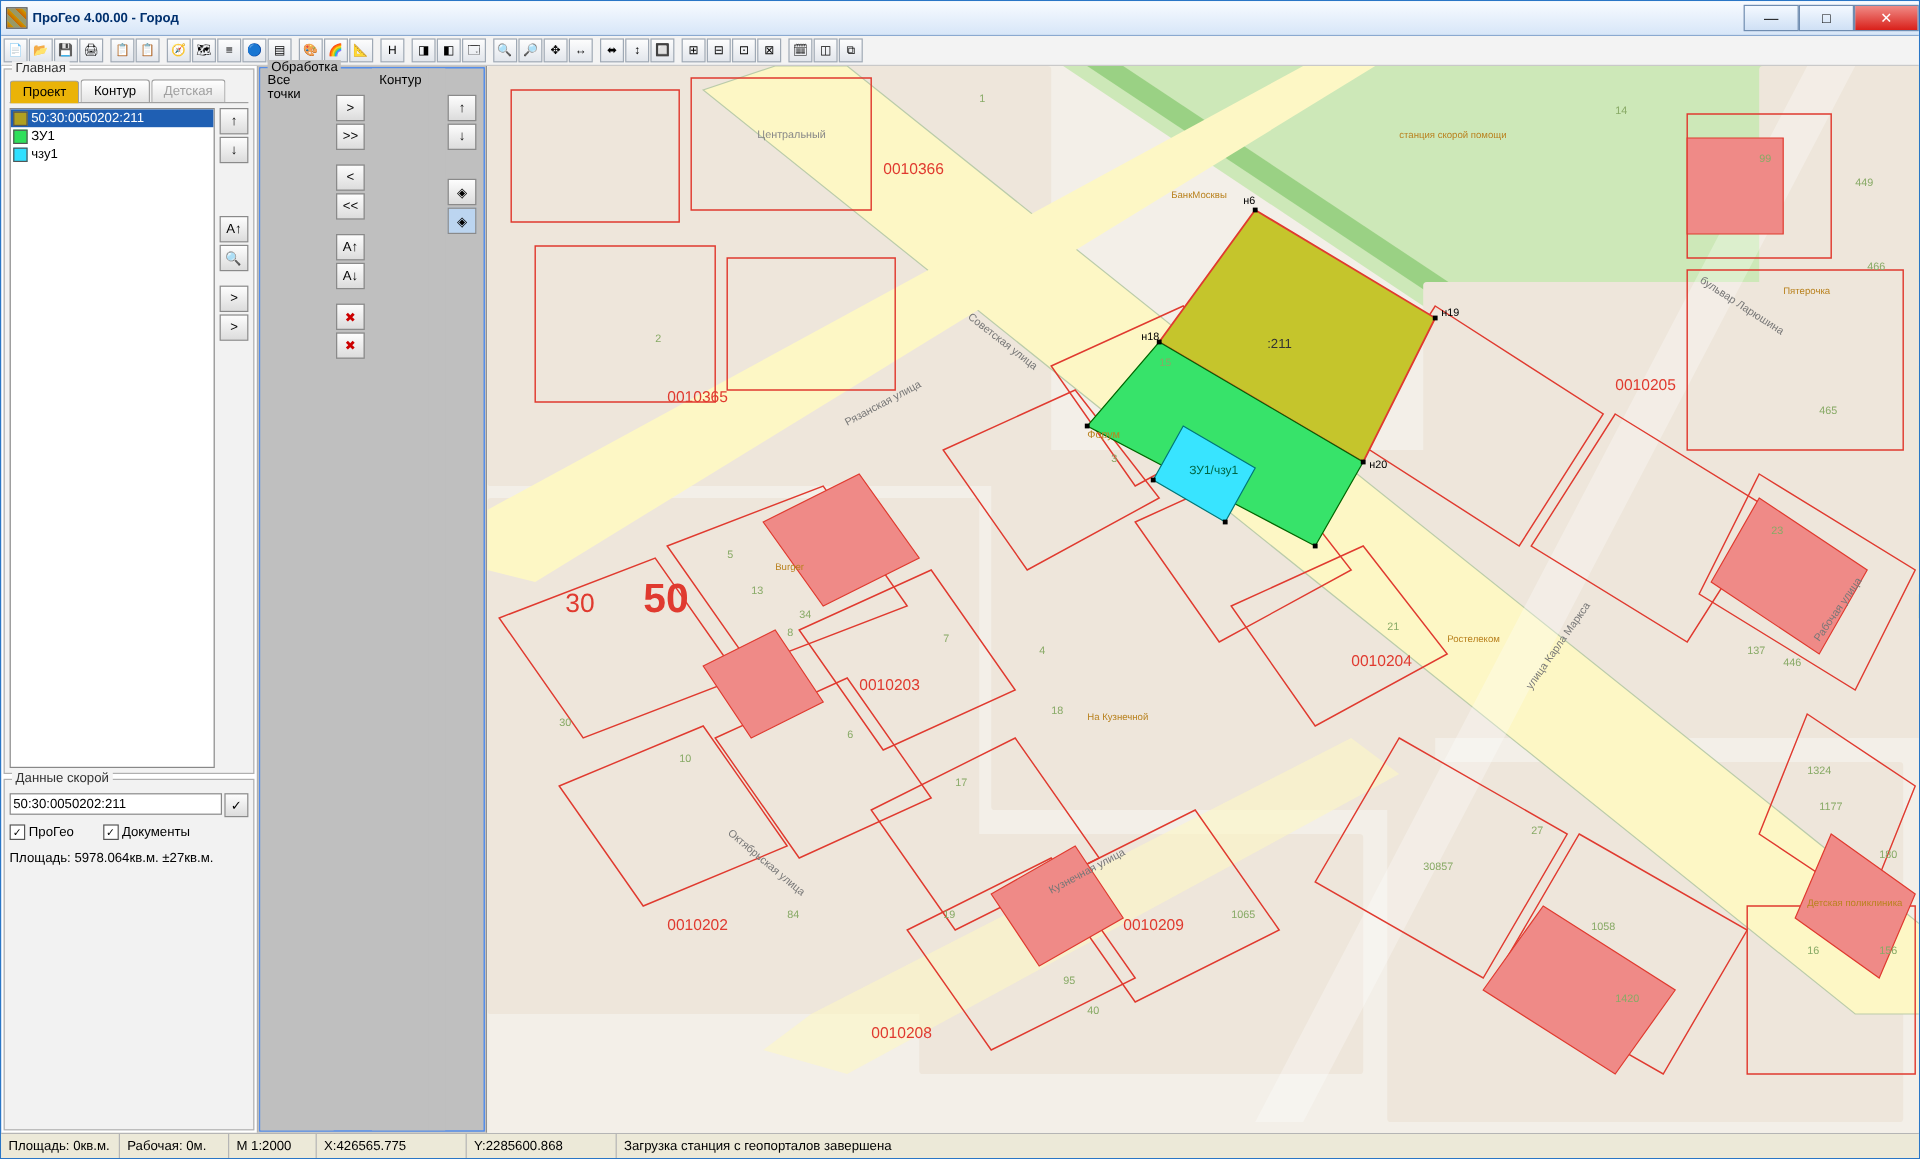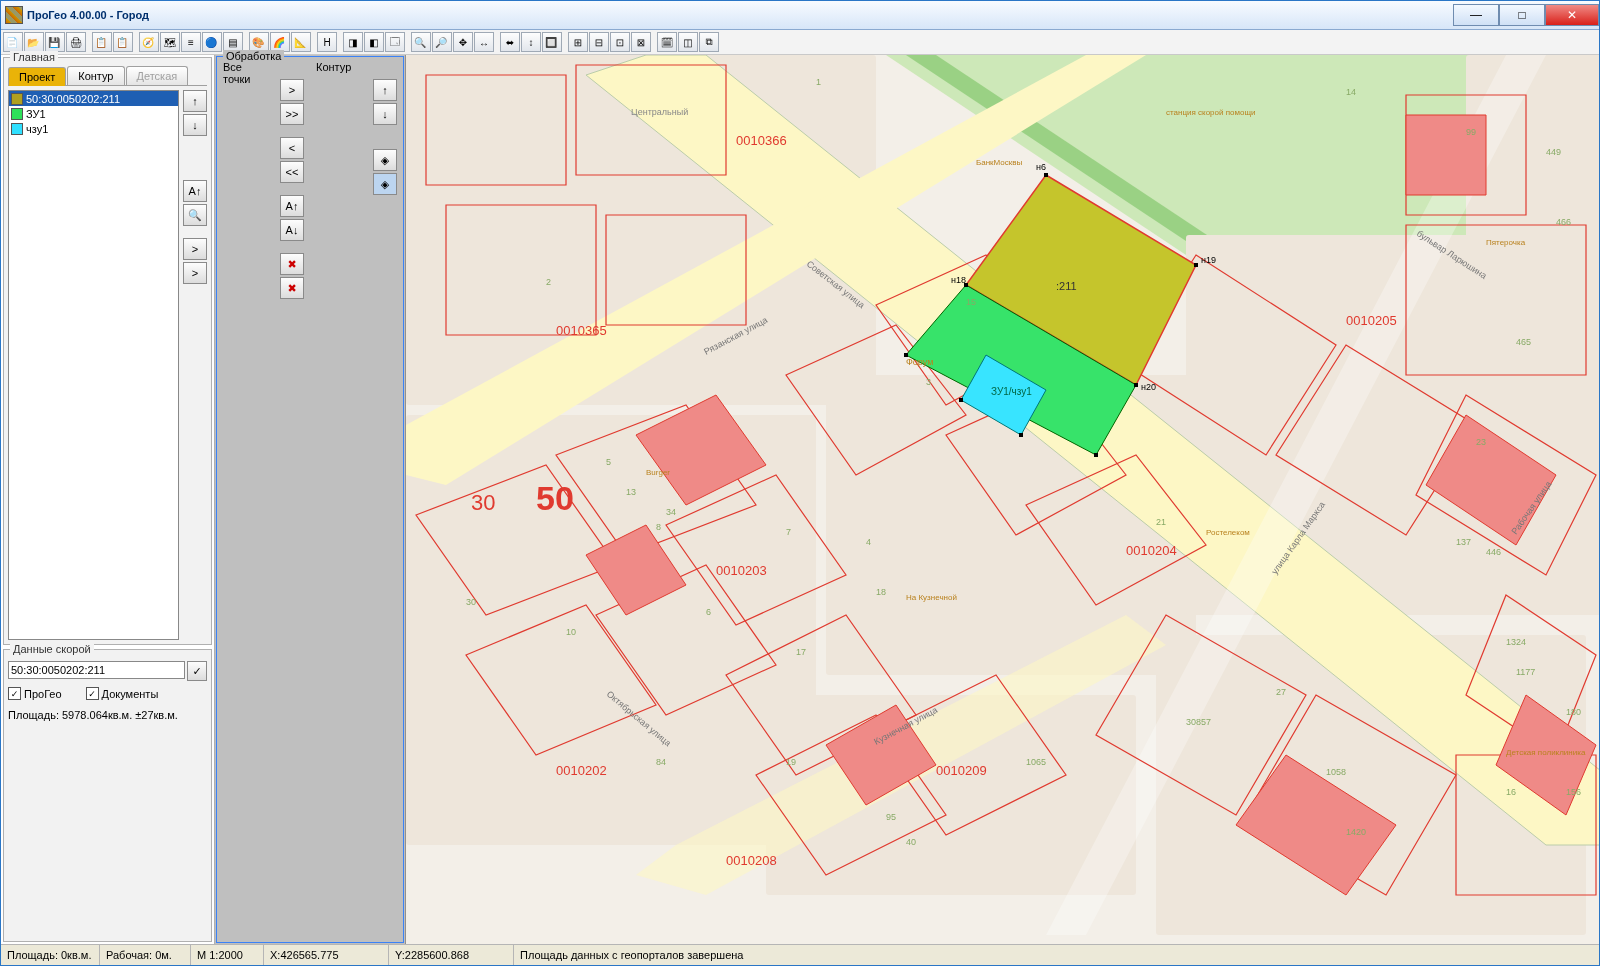"Площадь данных с геопорталов завершена" div.scell { text: Площадь данных -> Загрузка станция }
